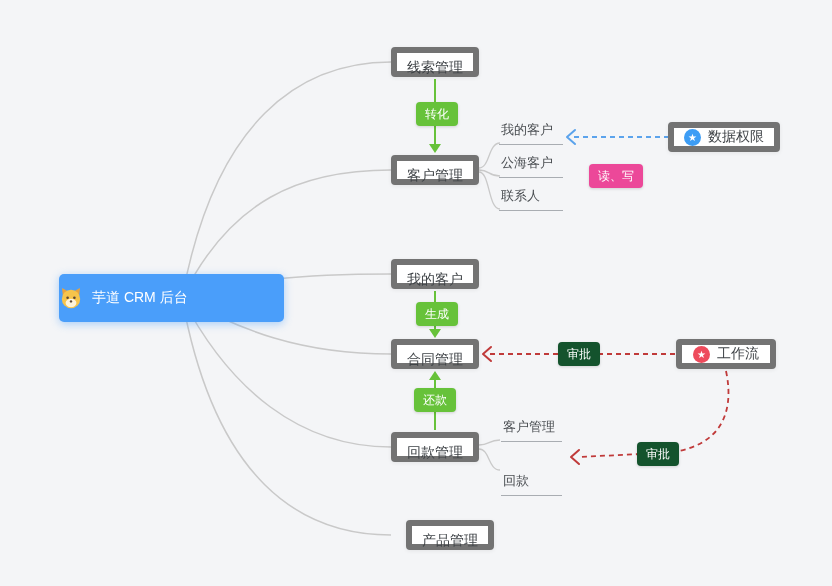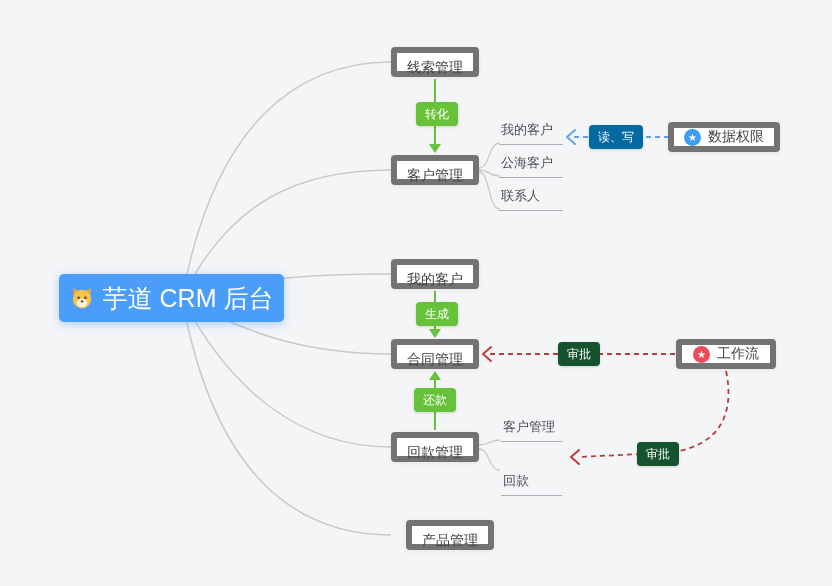"读、写" .badge.blue { background: #0369a1 -> #ec4899; margin-top: none -> 39px }
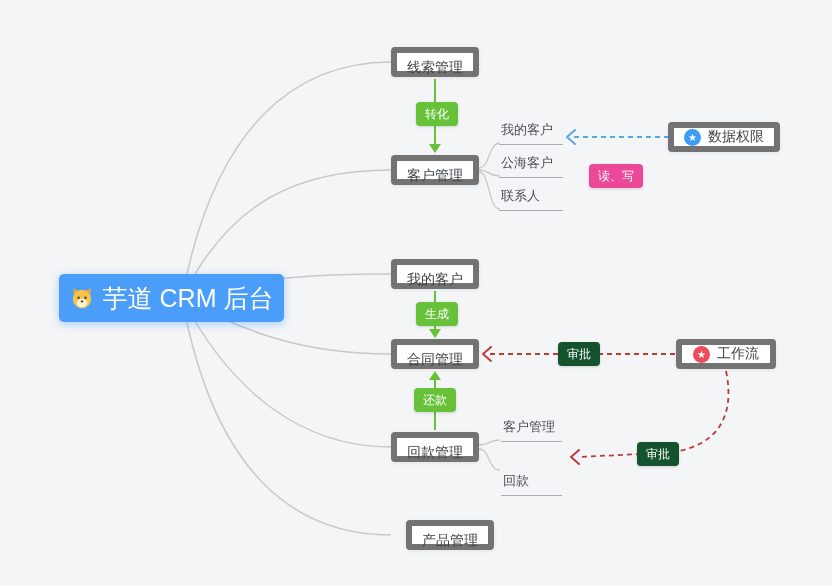"芋道 CRM 后台" .n-root { font-size: 25px -> 14px; justify-content: center -> none }
